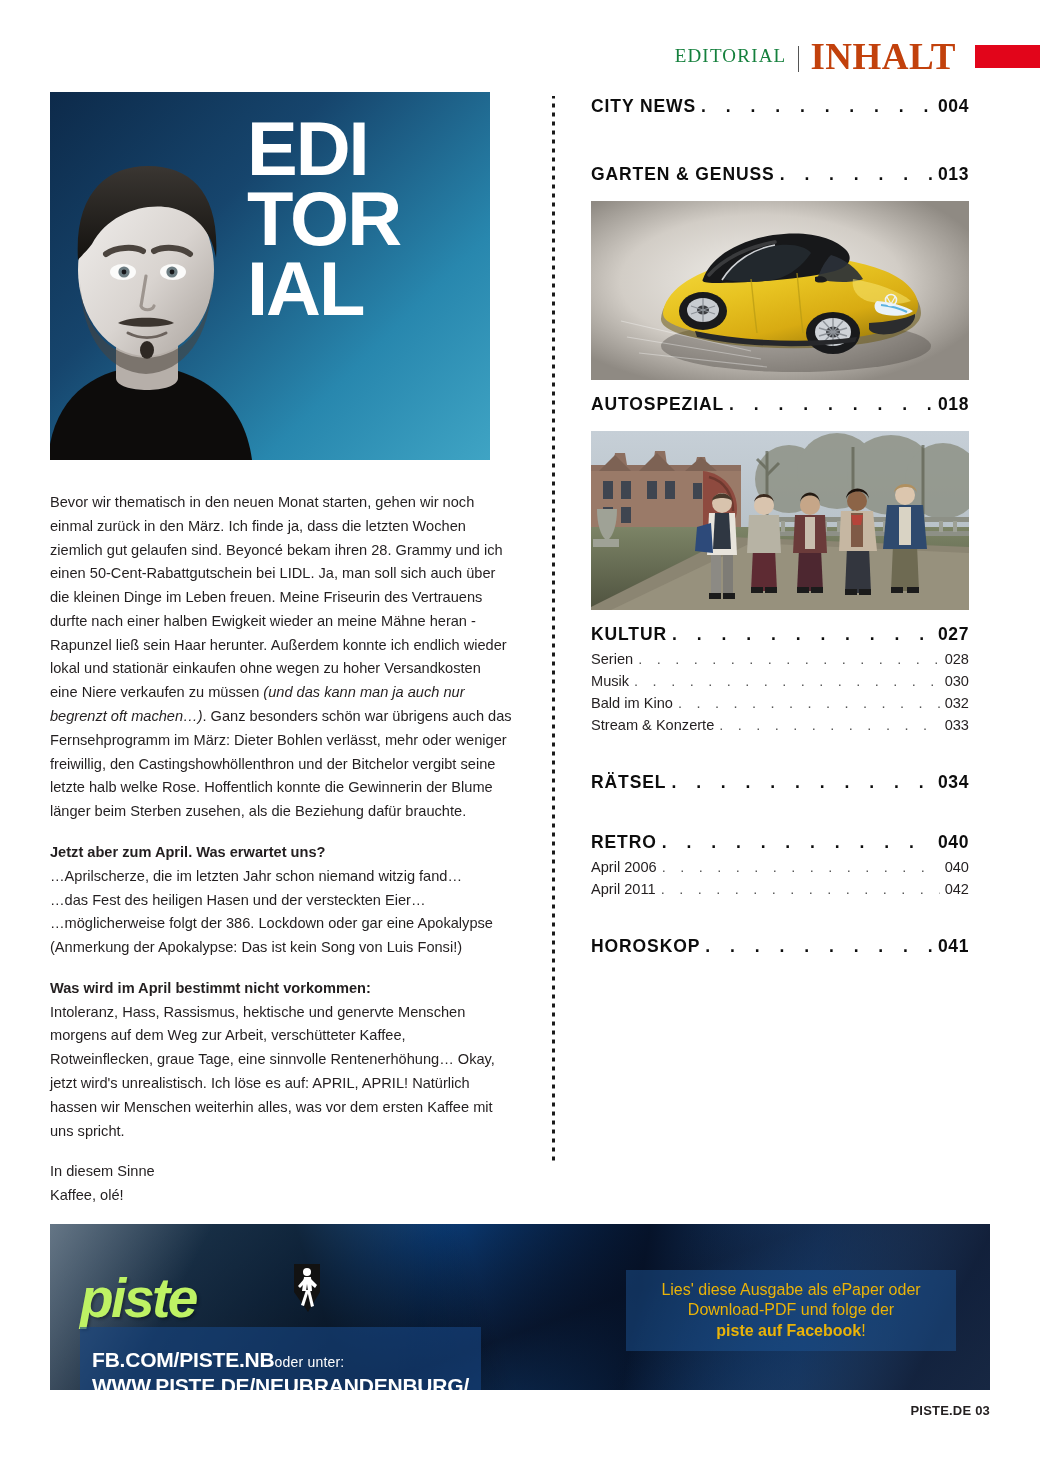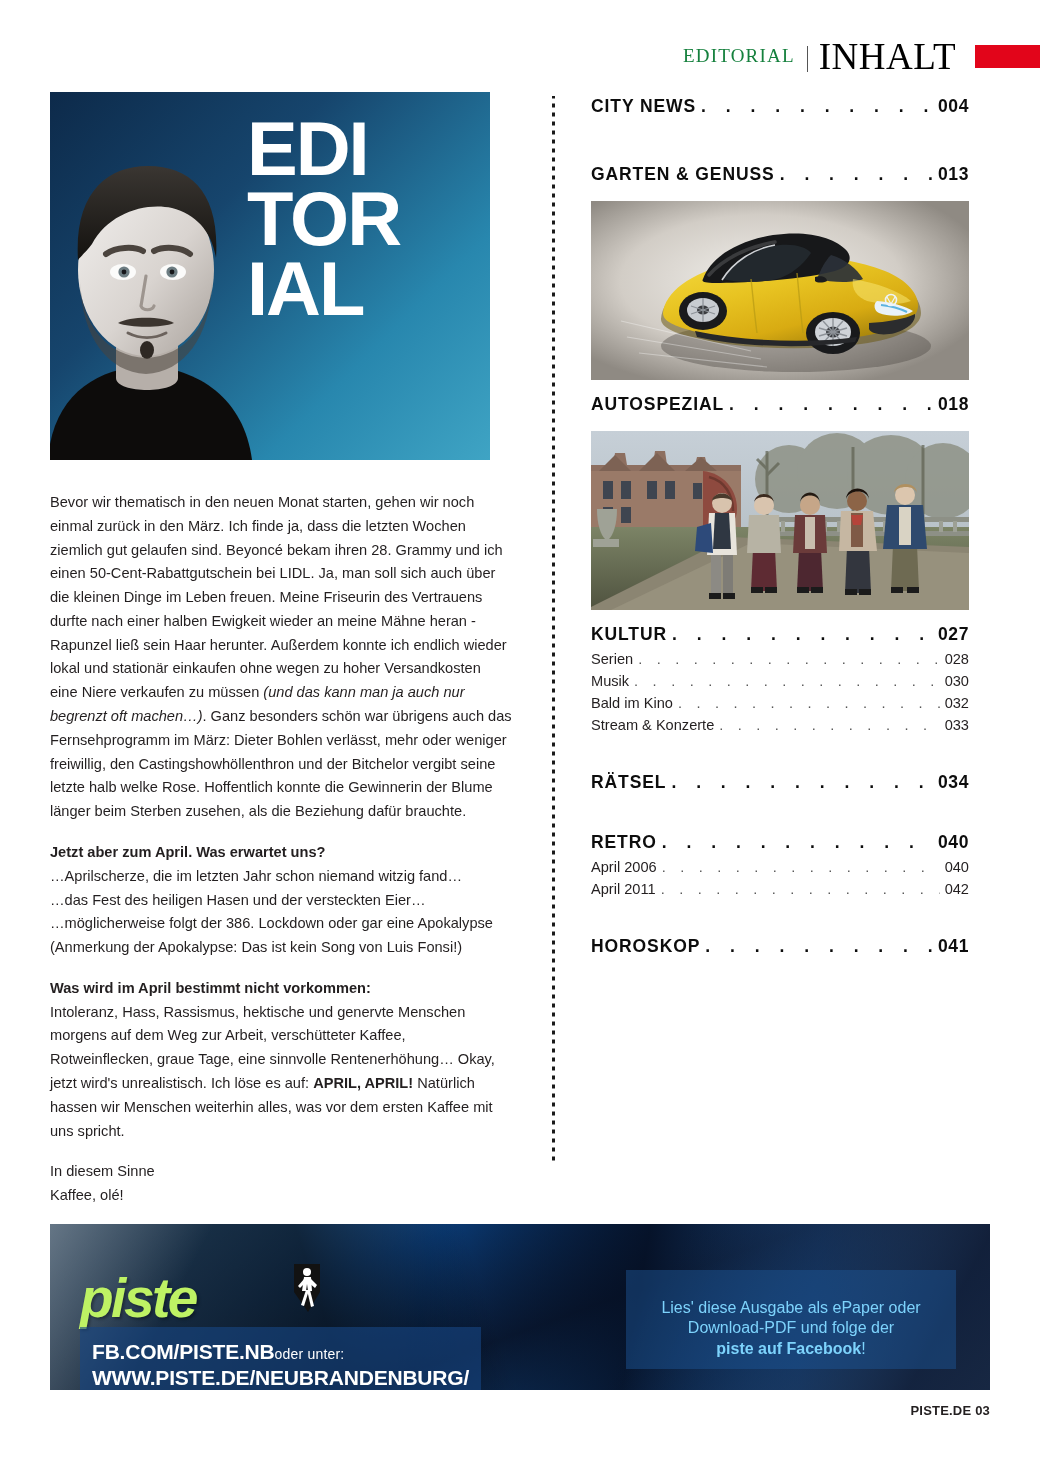"INHALT" #header .inhalt { color: #000000 -> #c2410c; font-weight: 400 -> 700 }
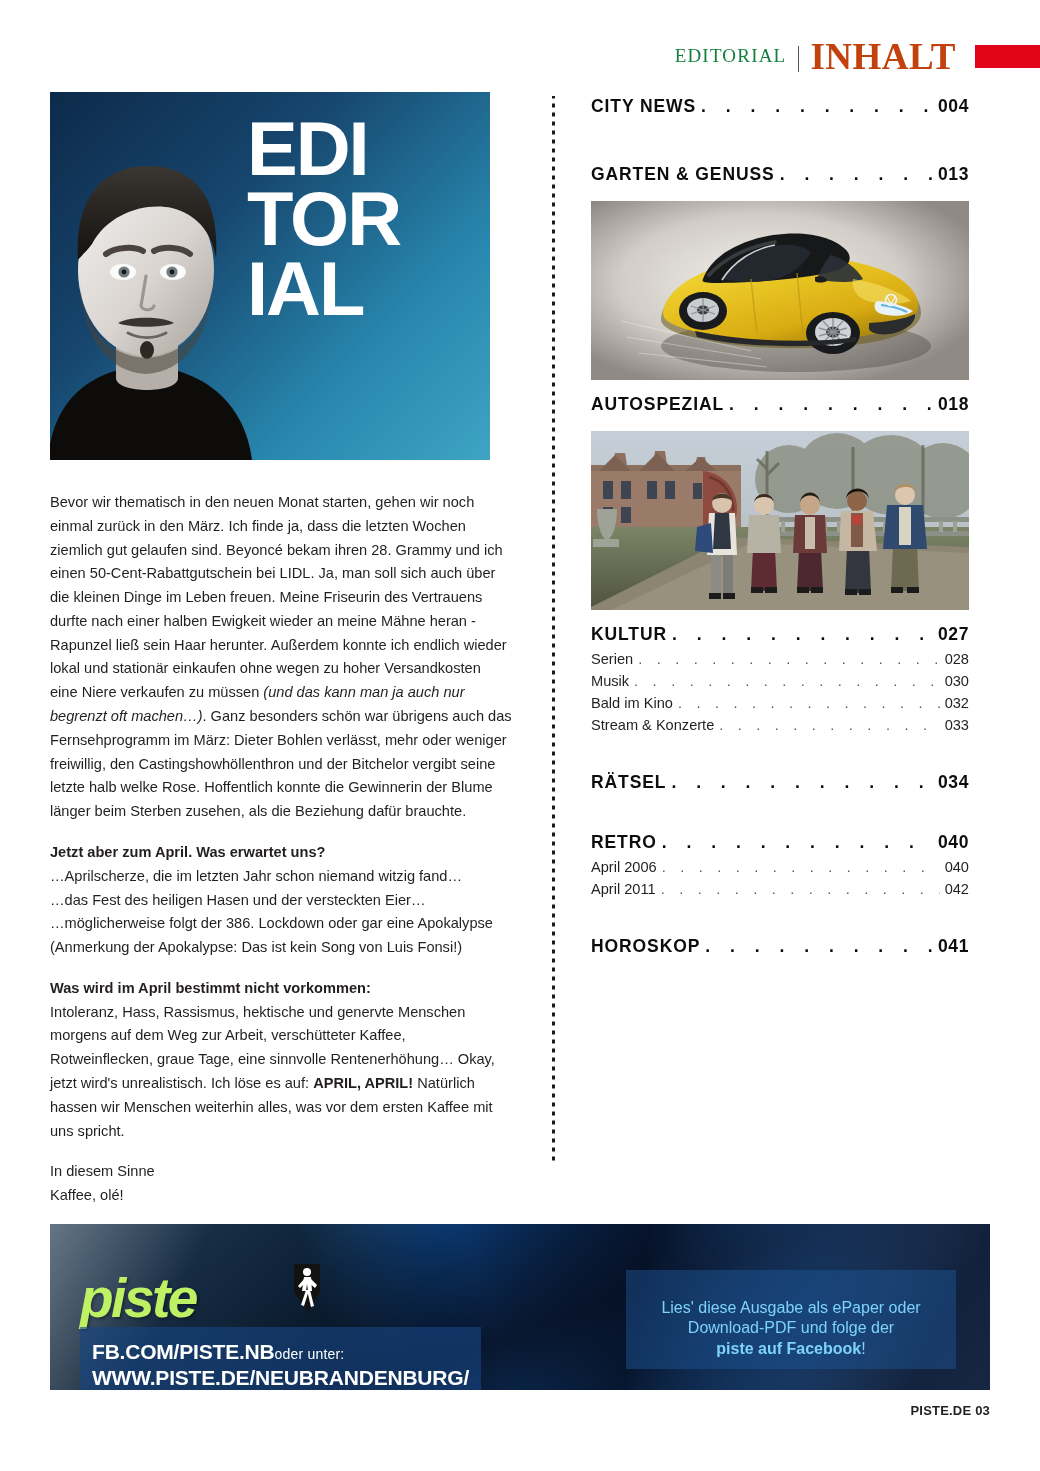"APRIL, APRIL!" #edit-body .b { font-weight: bold -> normal }
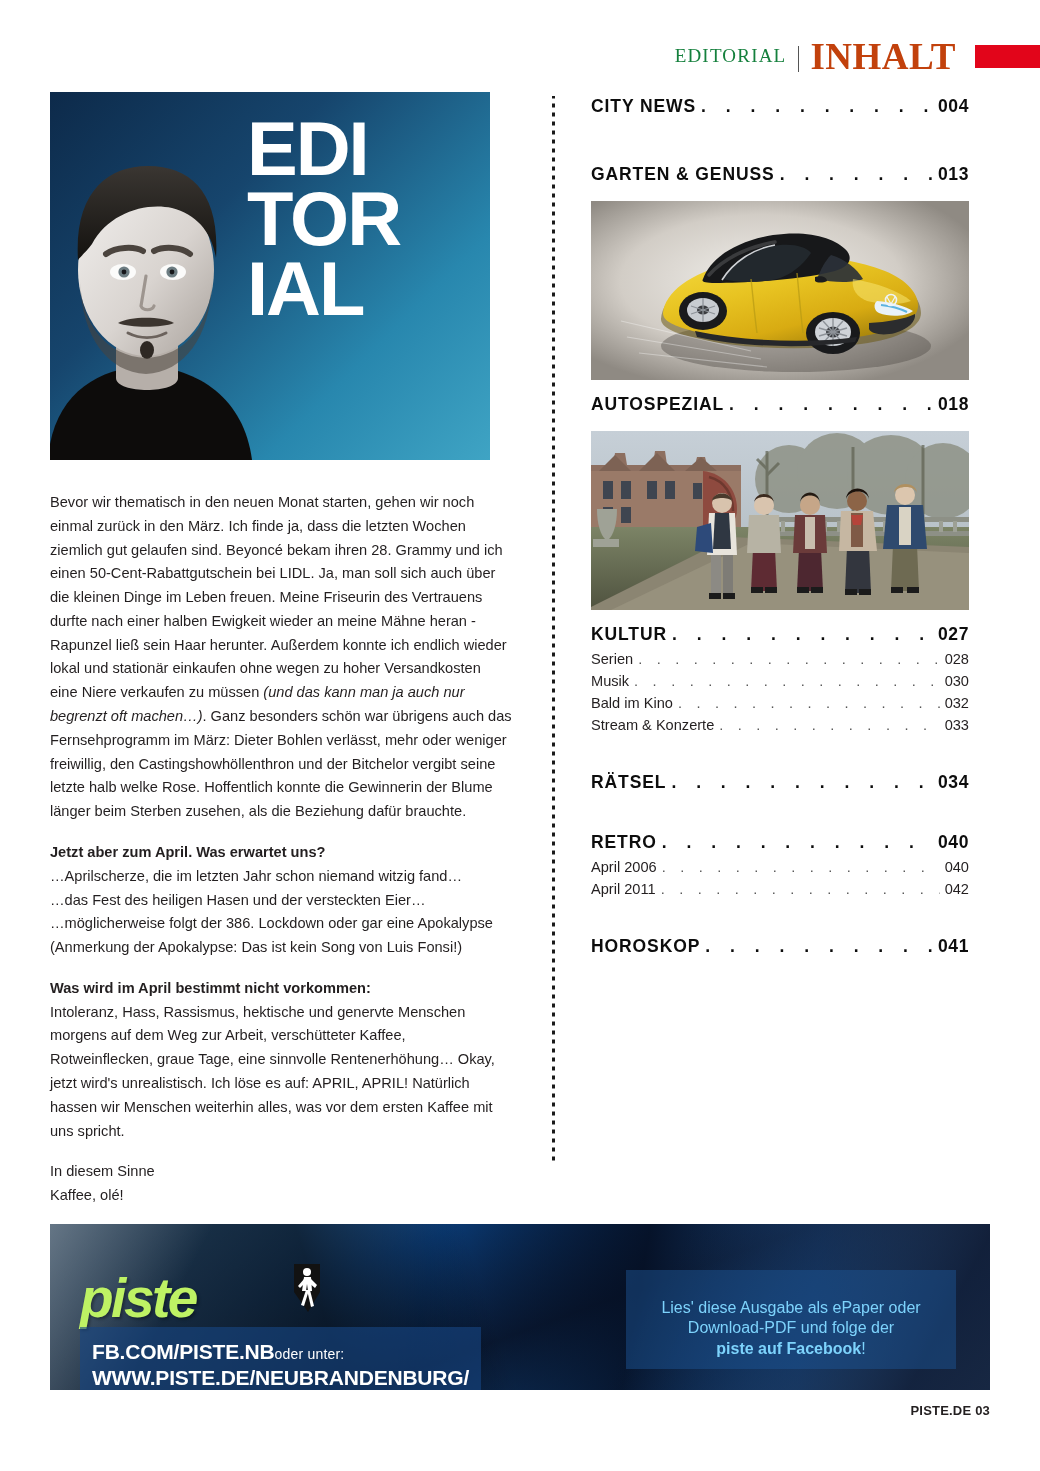"Lies' diese Ausgabe als ePaper" #ad .follow-sub { color: #7dd3fc -> #eab308; margin-top: 20px -> 2px }
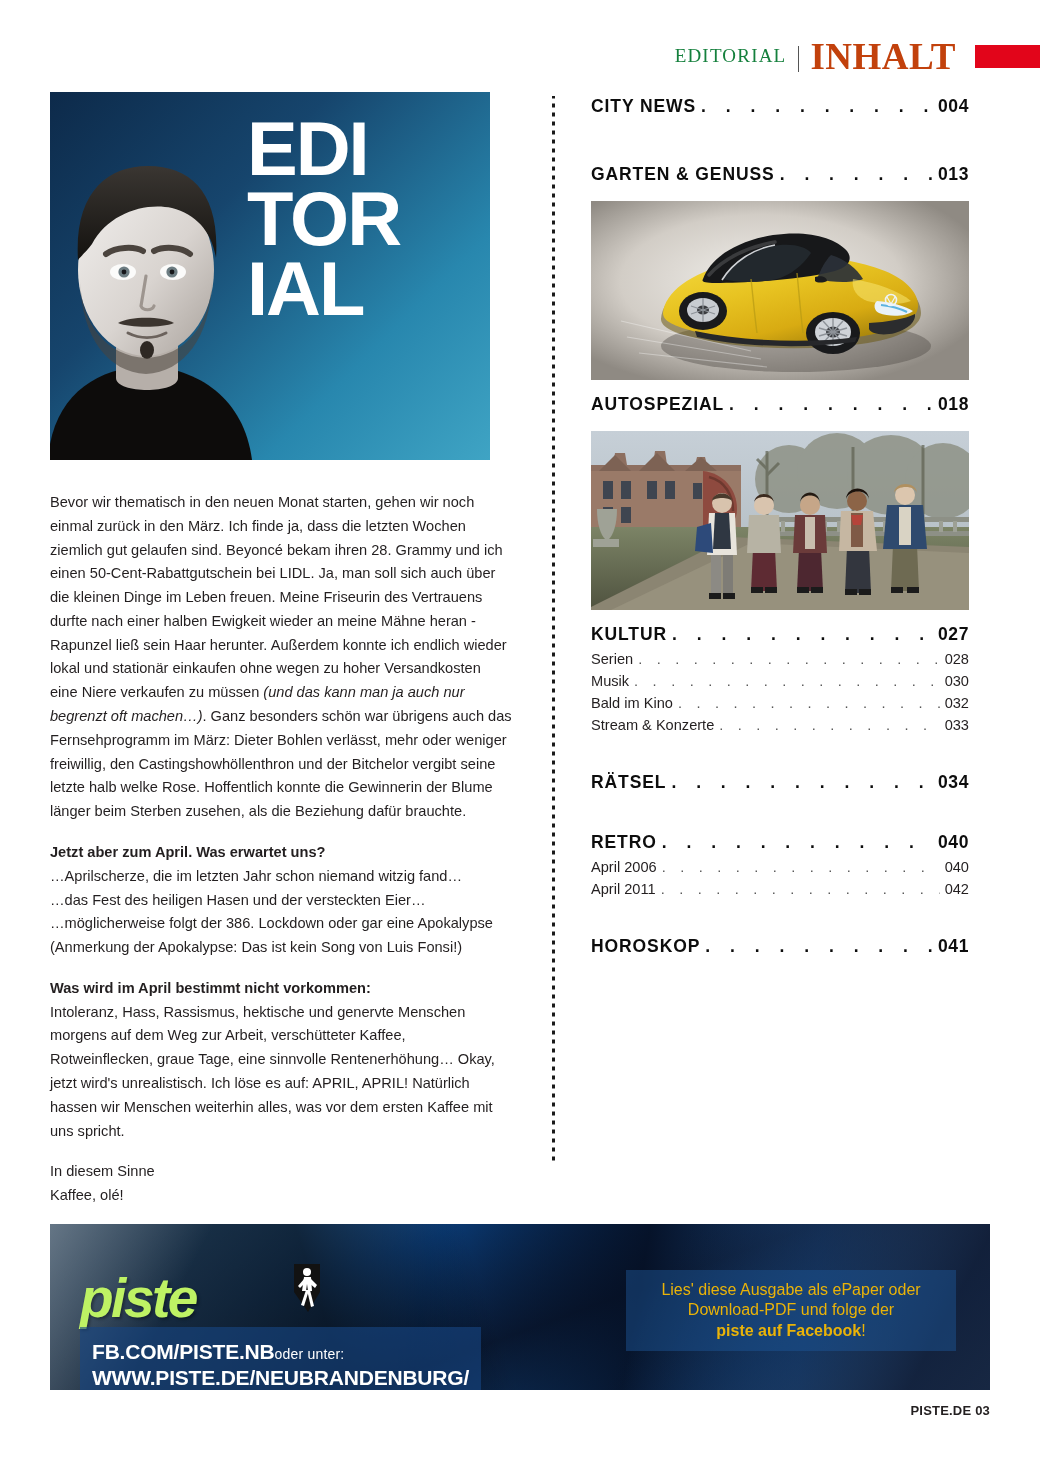"FB.COM/PISTE.NBoder unter:" #ad .url-box { padding: 12px 12px 7px 12px -> 20px 12px 7px 12px }
